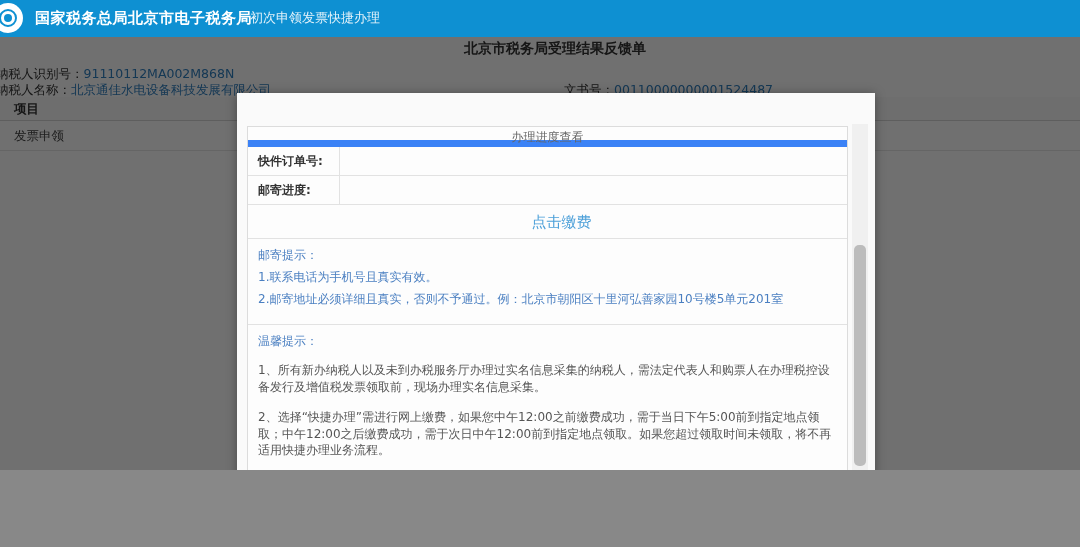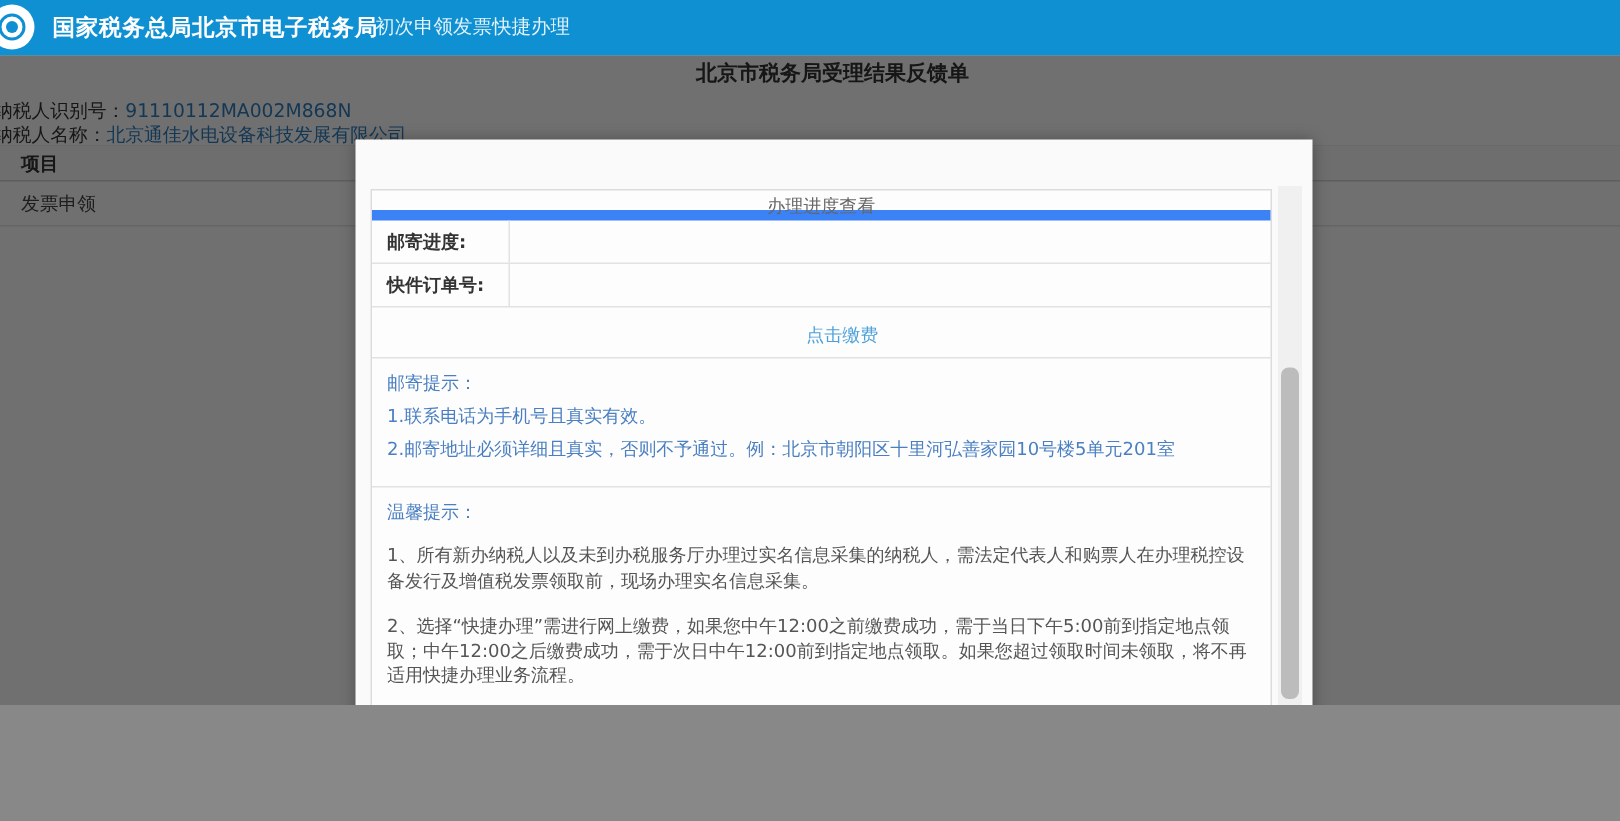"文书号：00110000000001524487" div.doc-line { html: none -> <div><span>文书号：</span><span>00110000000001524487</span></div> }
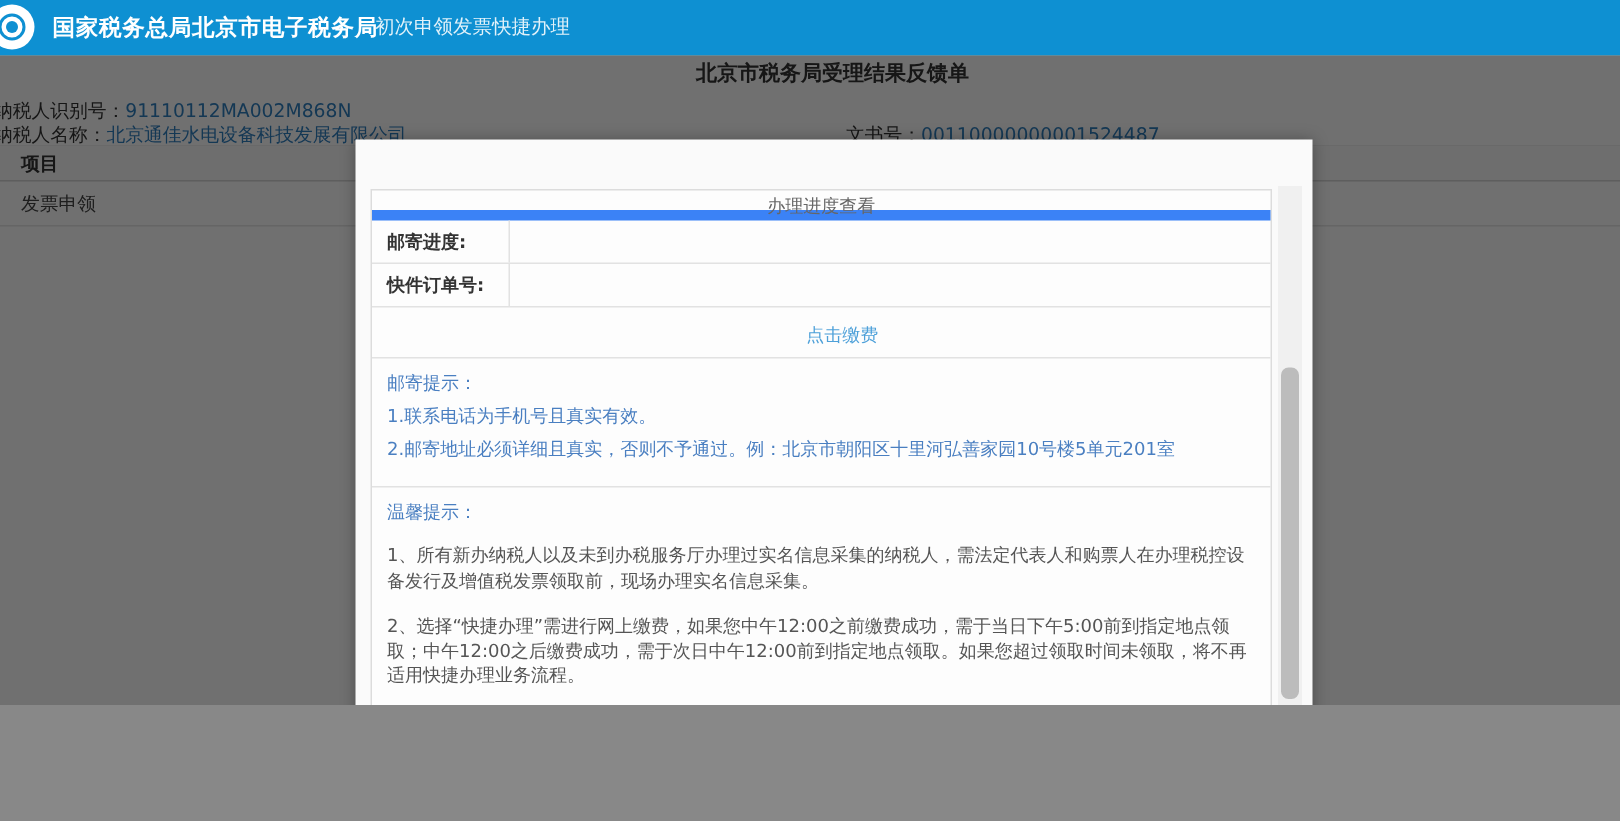"邮寄进度:" div.field-row { order: before "快件订单号:" -> after "快件订单号:" }
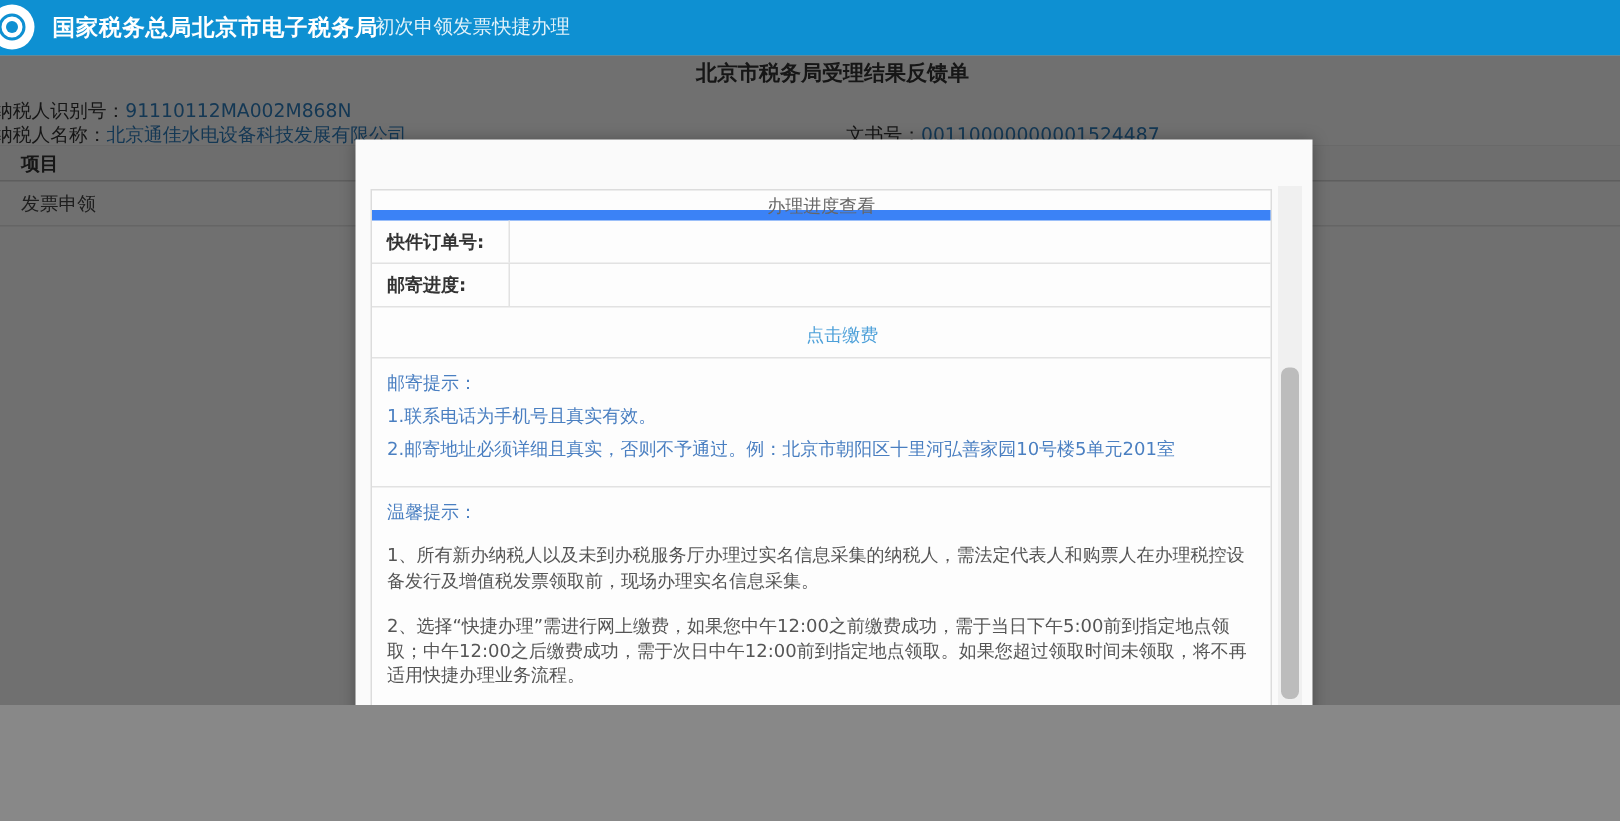"点击缴费" .pay-link { font-size: 12px -> 15px }
